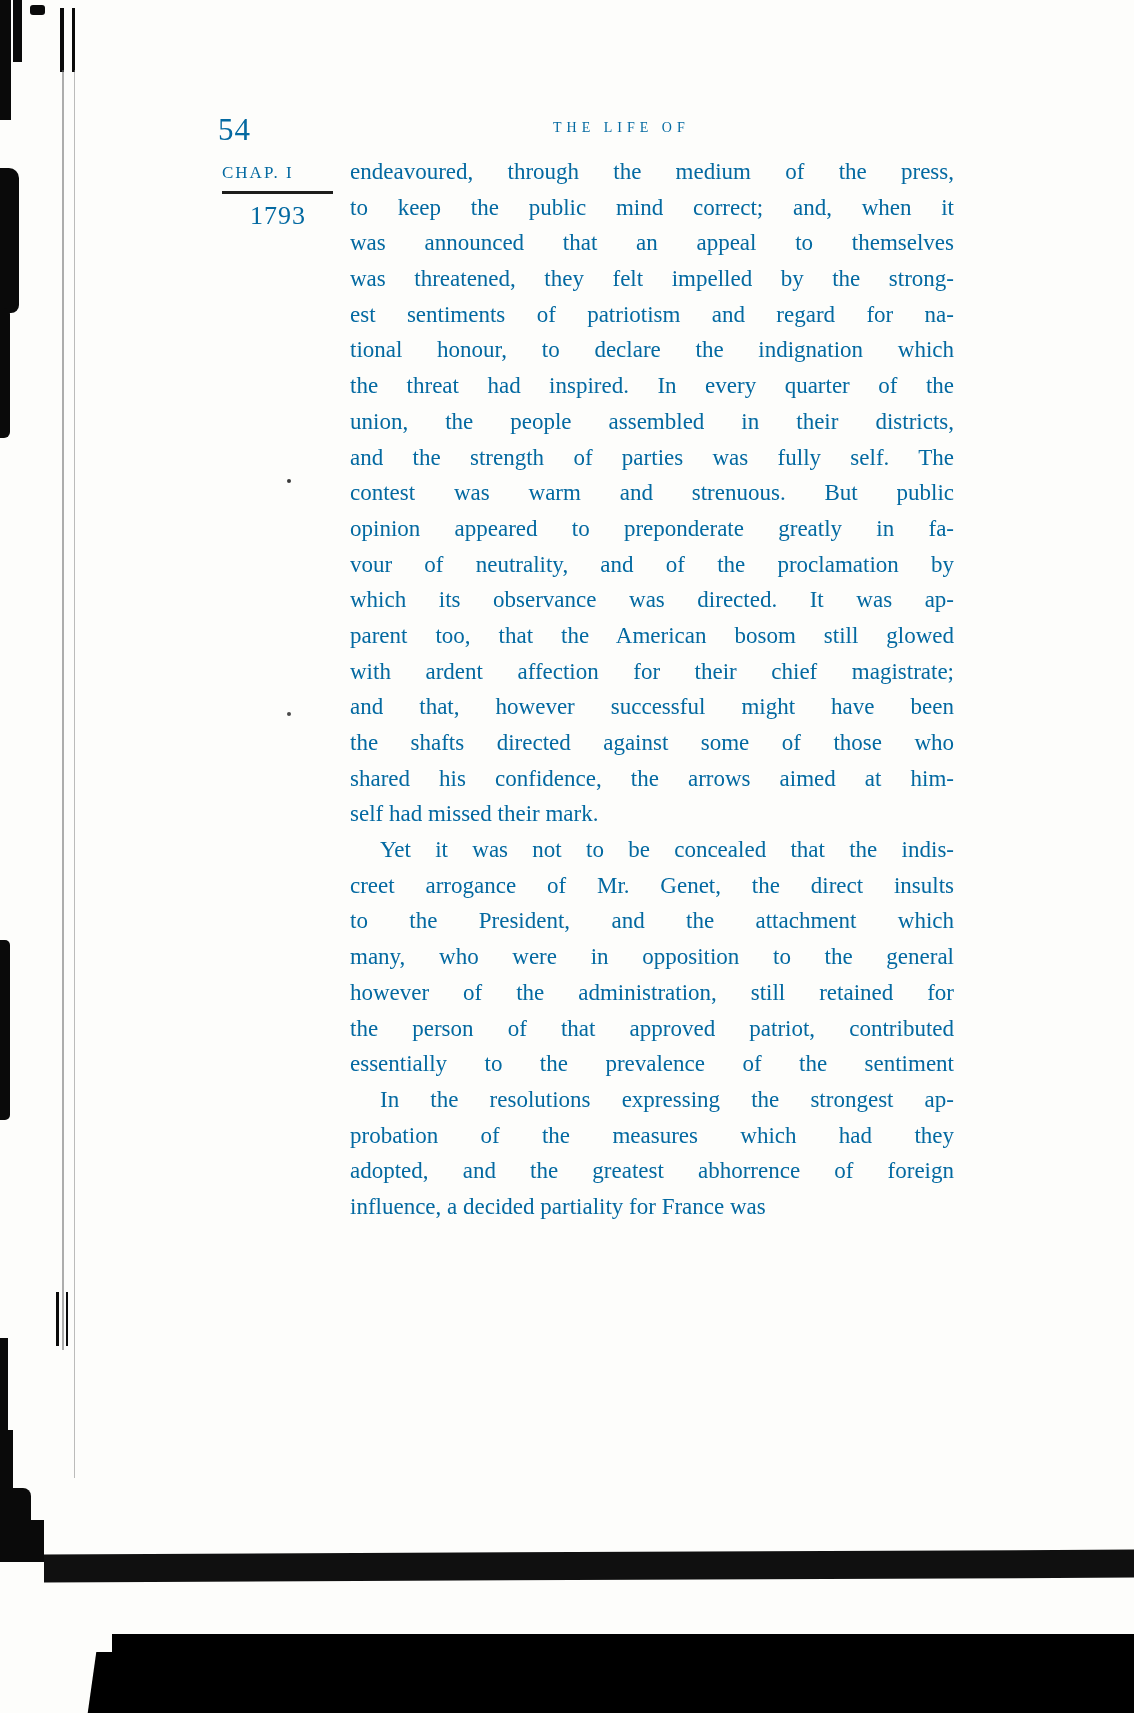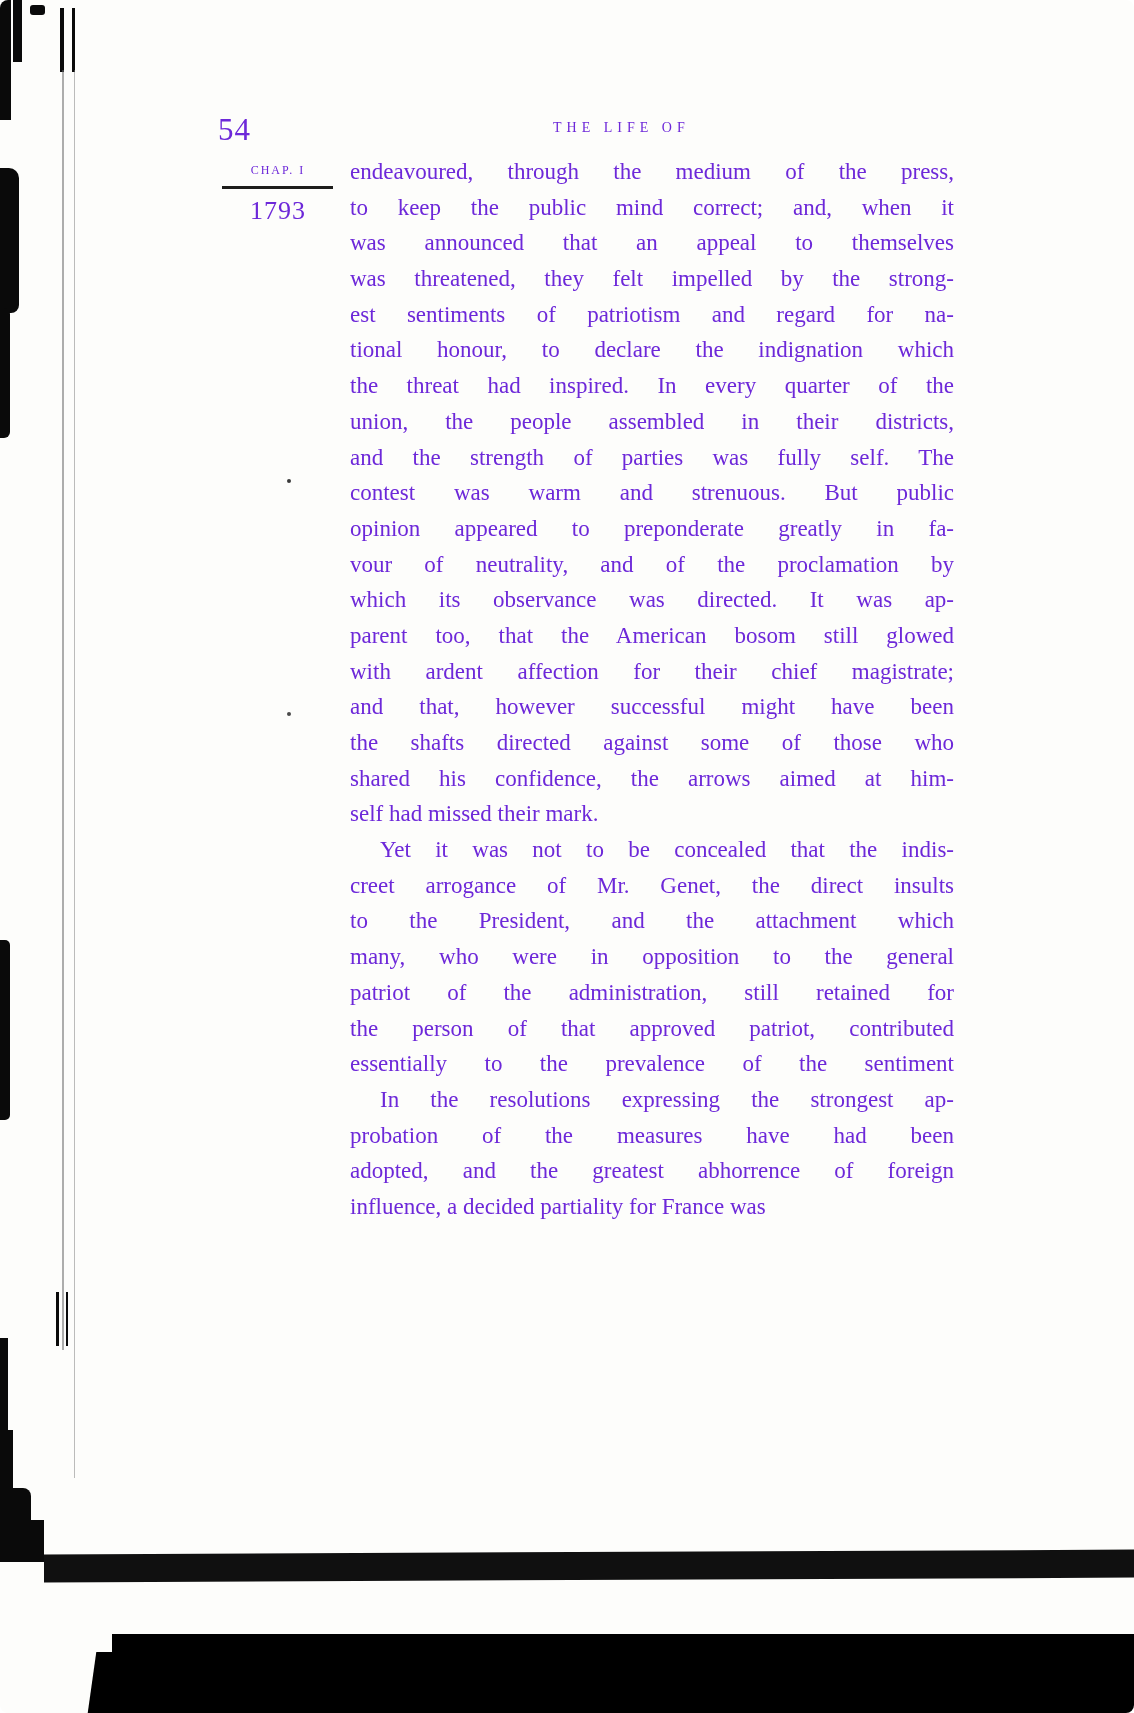"54" .scan-page { border-radius: 8px -> none; color: #6d28d9 -> #0369a1 }
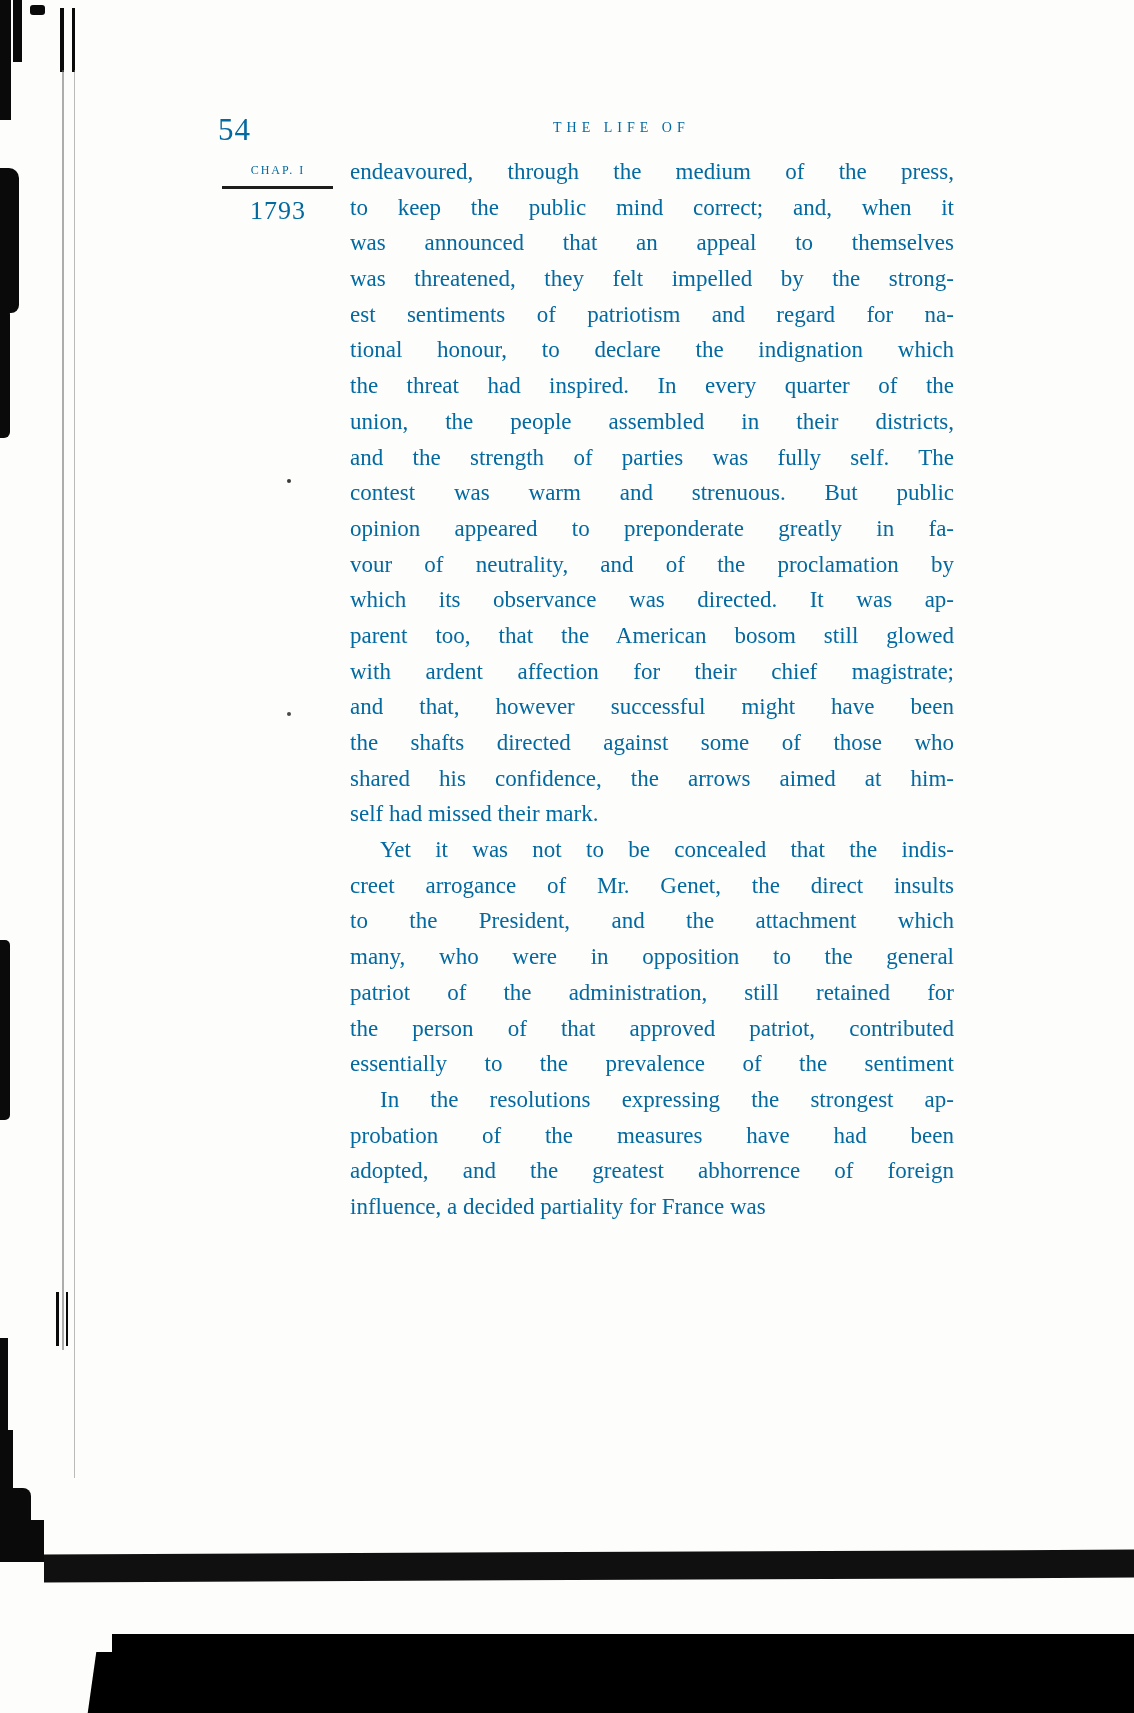"CHAP. I" .chapter-label { font-size: 12px -> 17px; text-align: center -> left }
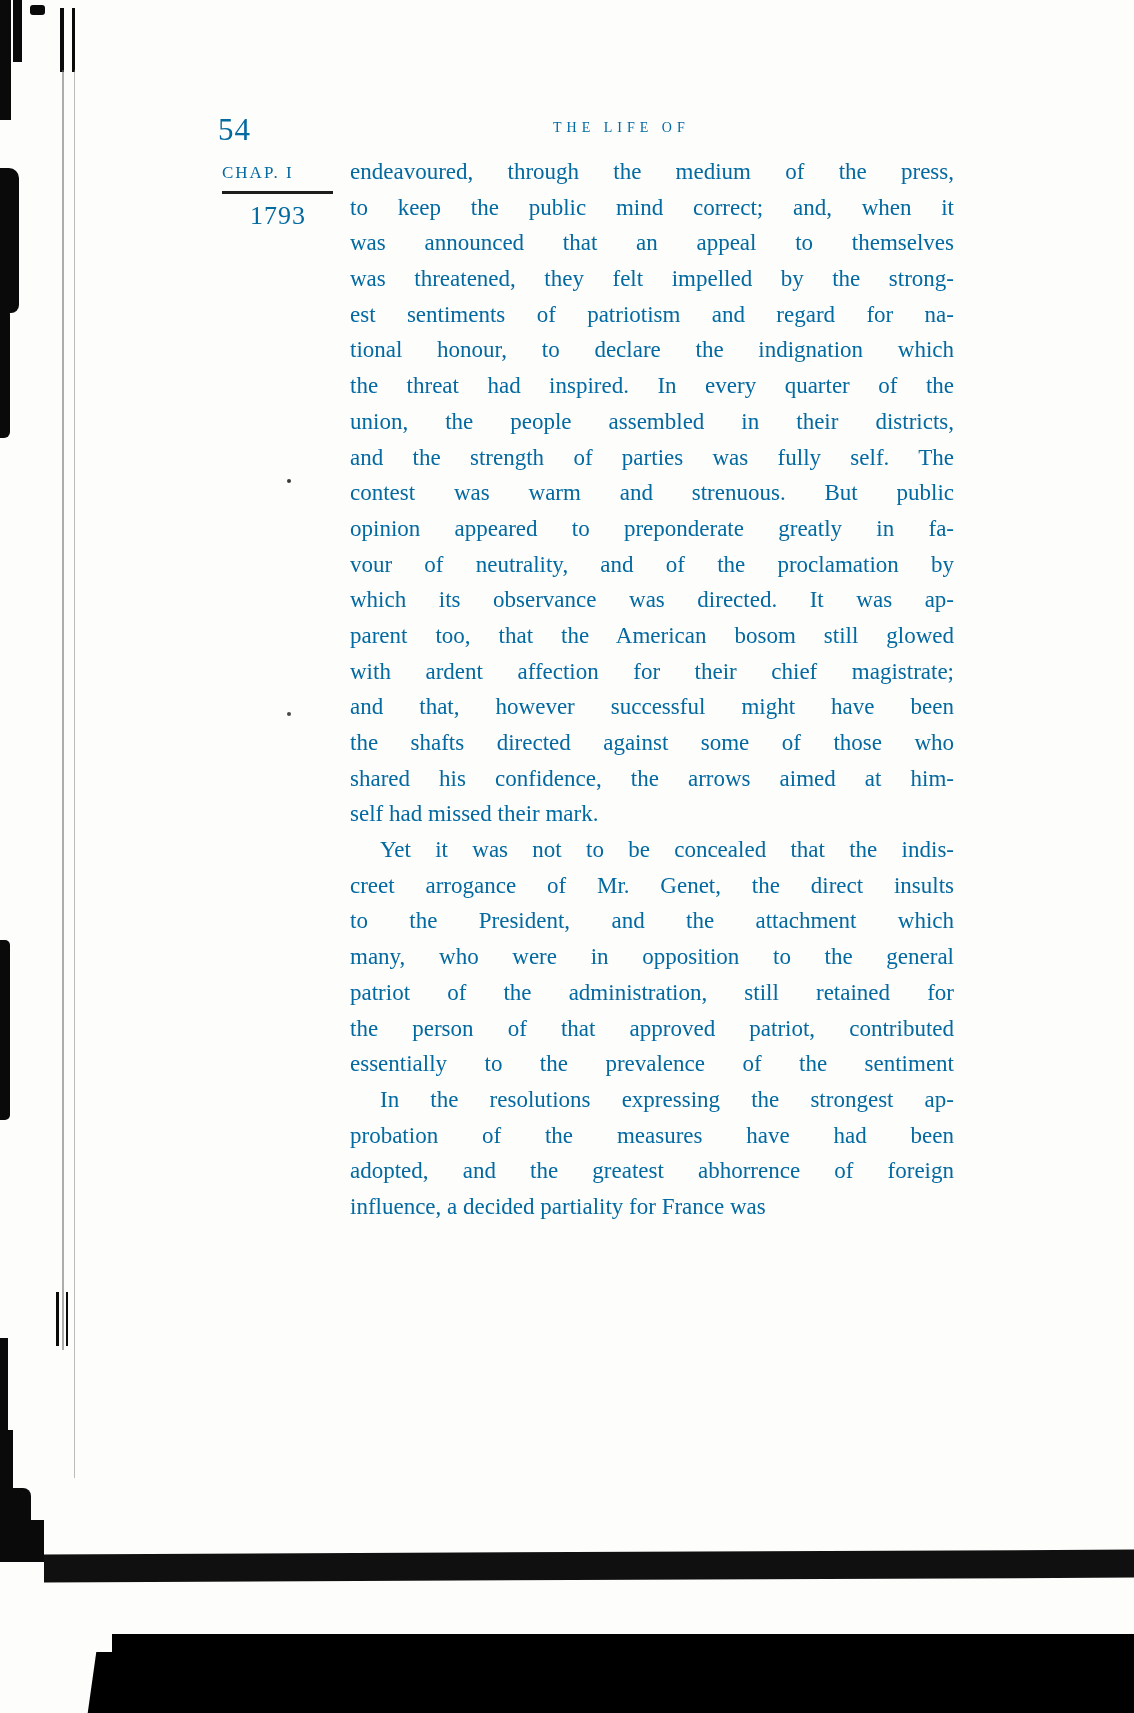"patriot of the administration, still" div.line { text: patriot -> however }
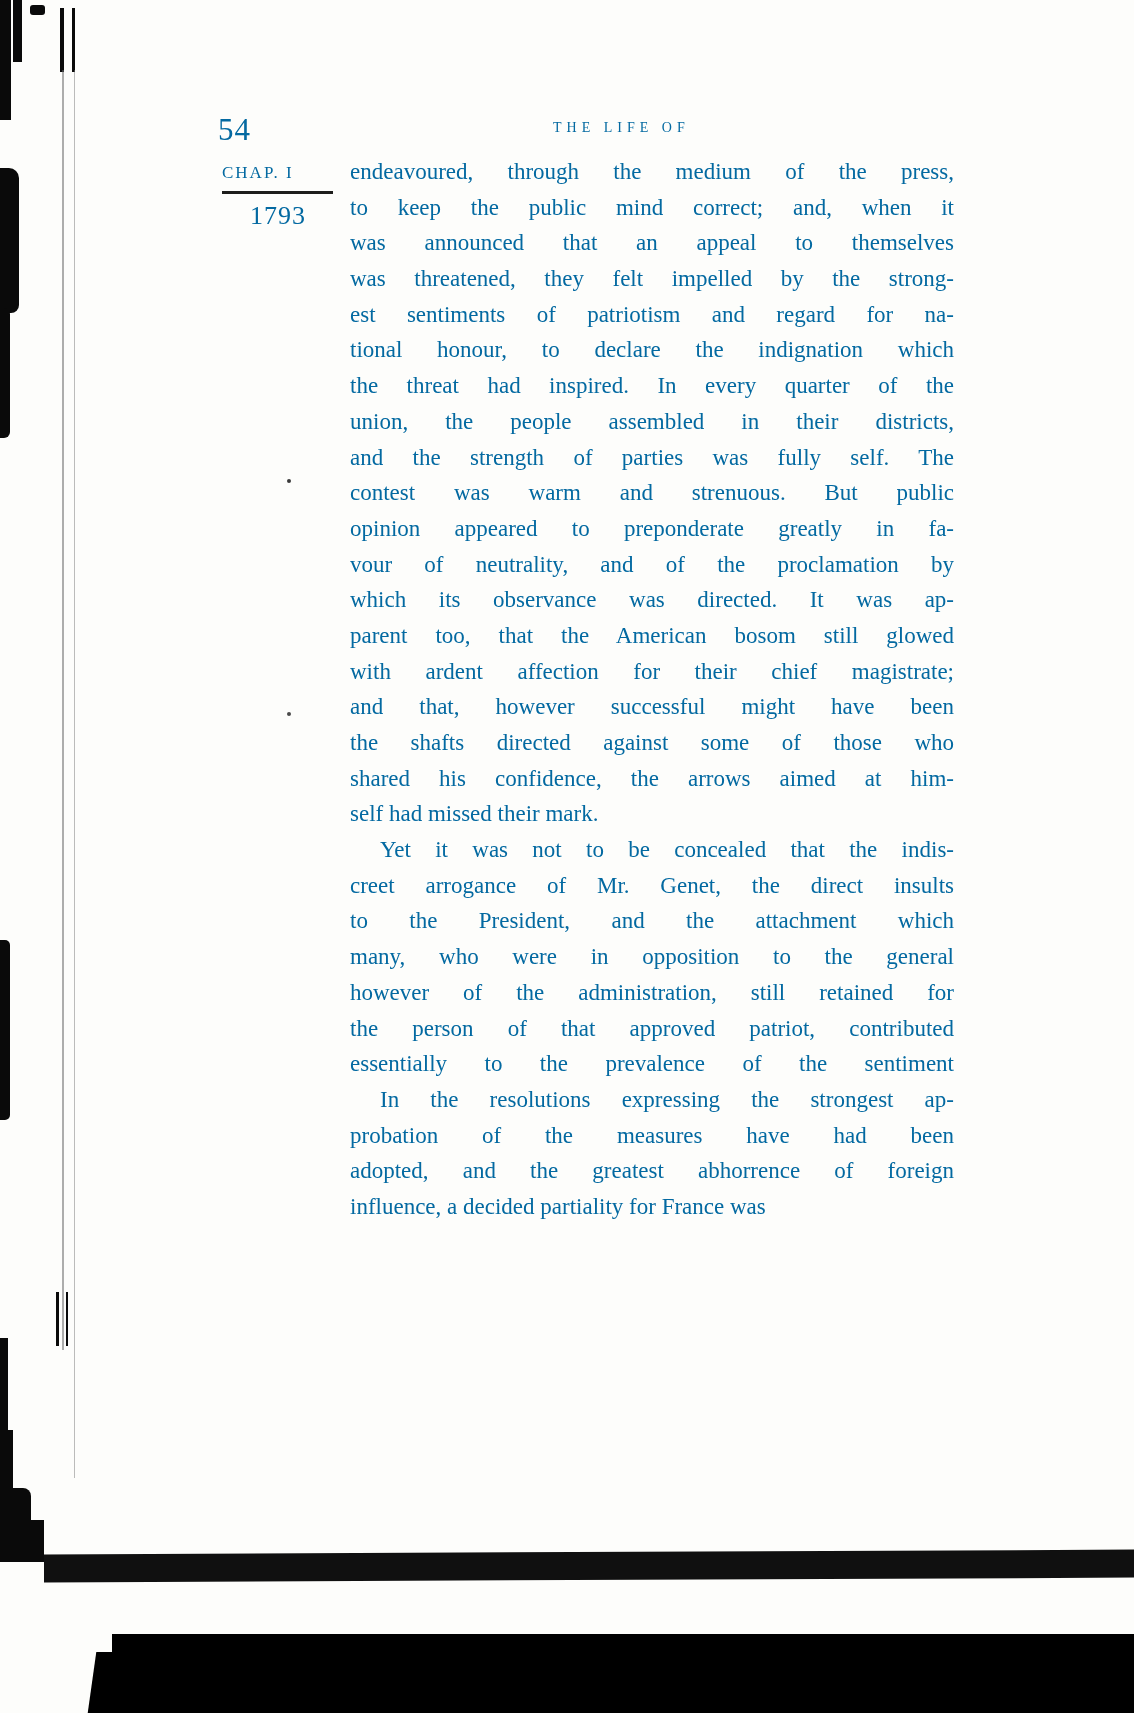"probation of the measures have" div.line { text: have had been -> which had they }
